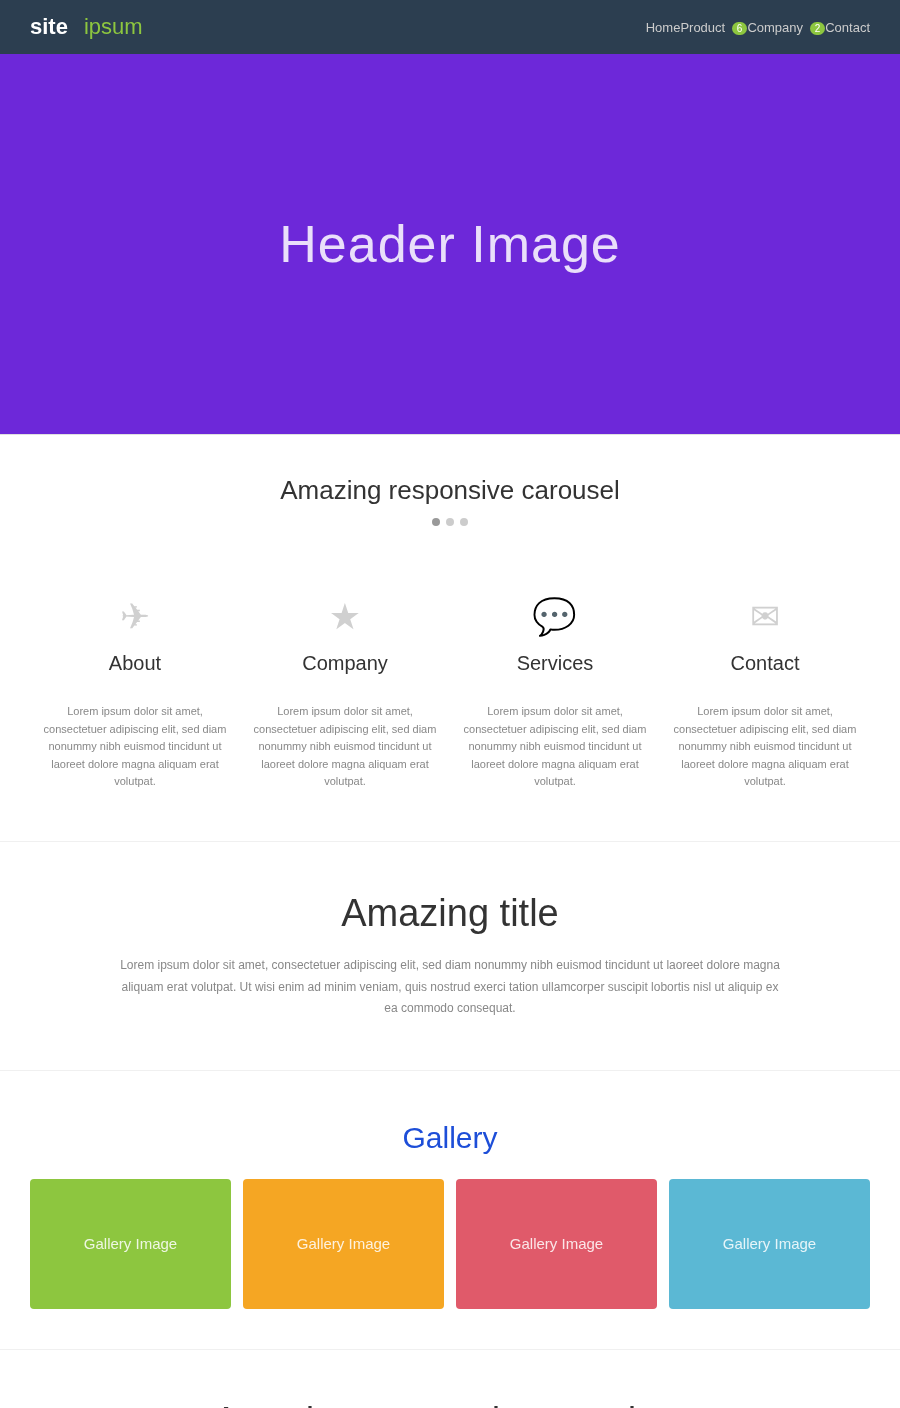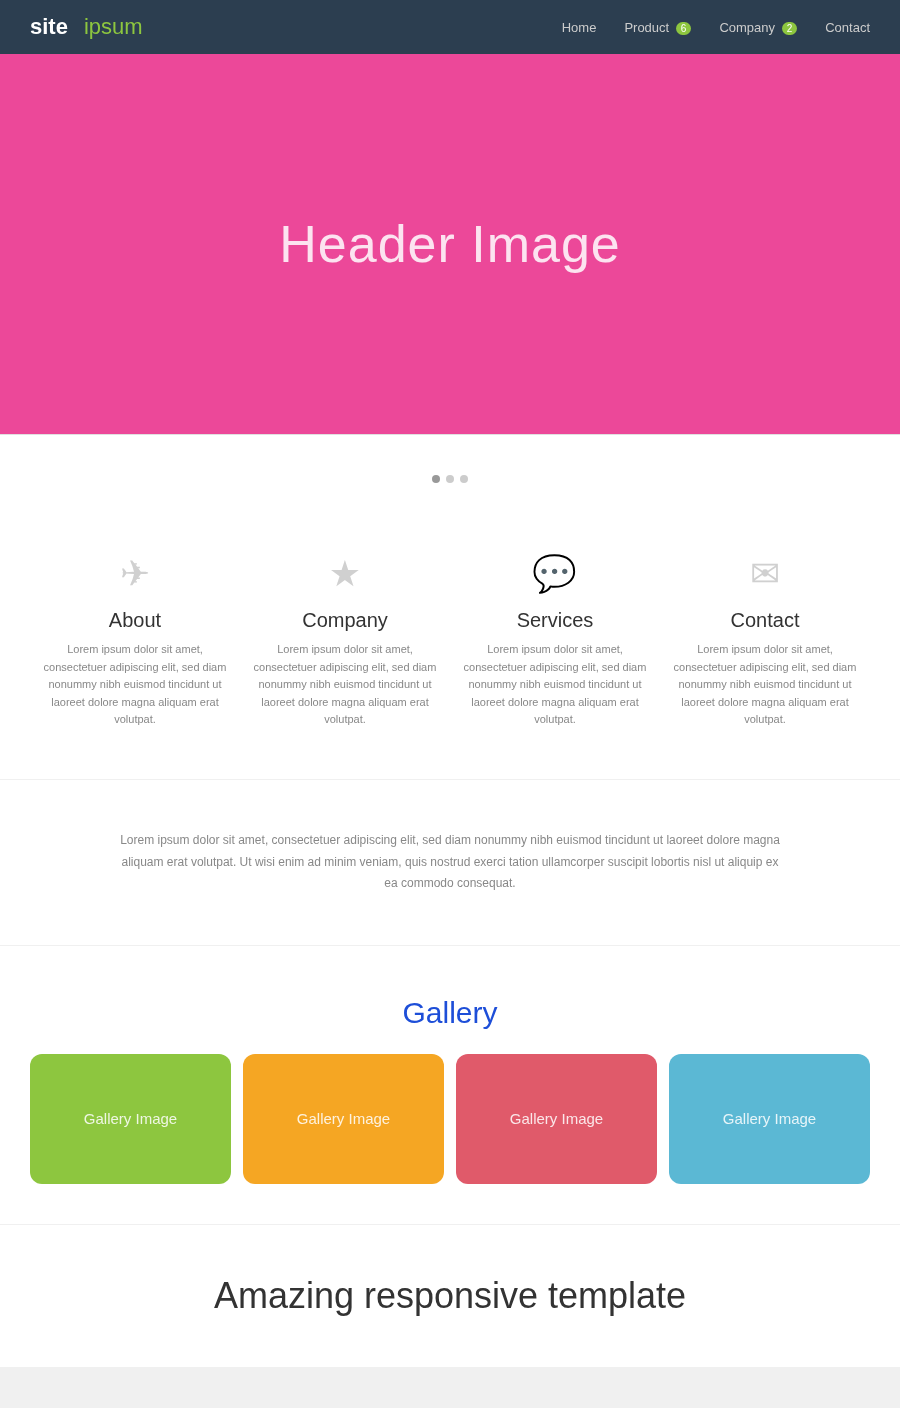"Home" .nav-links { gap: 28px -> none }
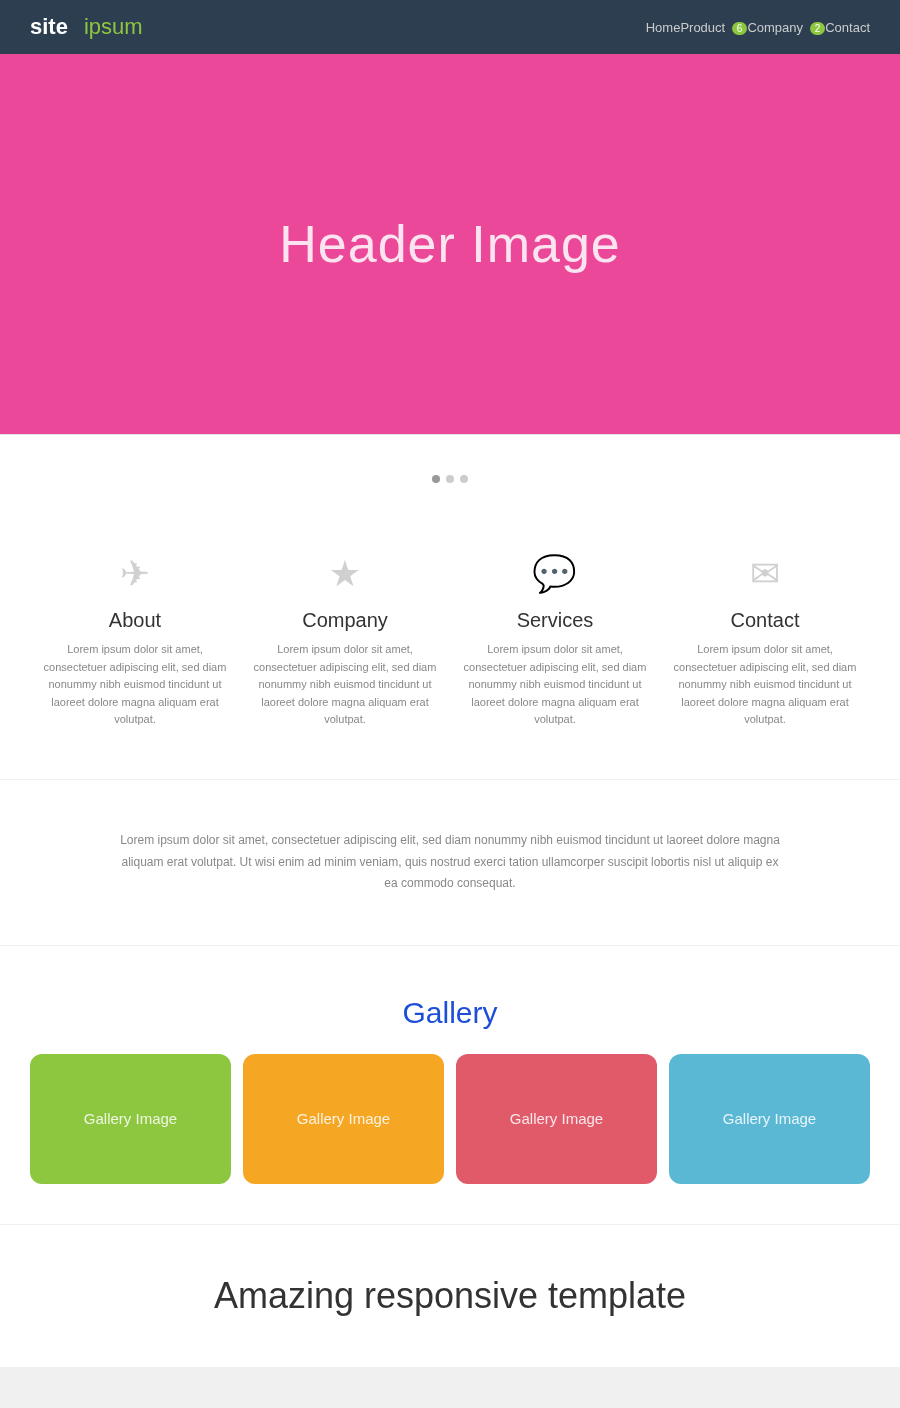"Header Image" .hero { background: #ec4899 -> #6d28d9 }
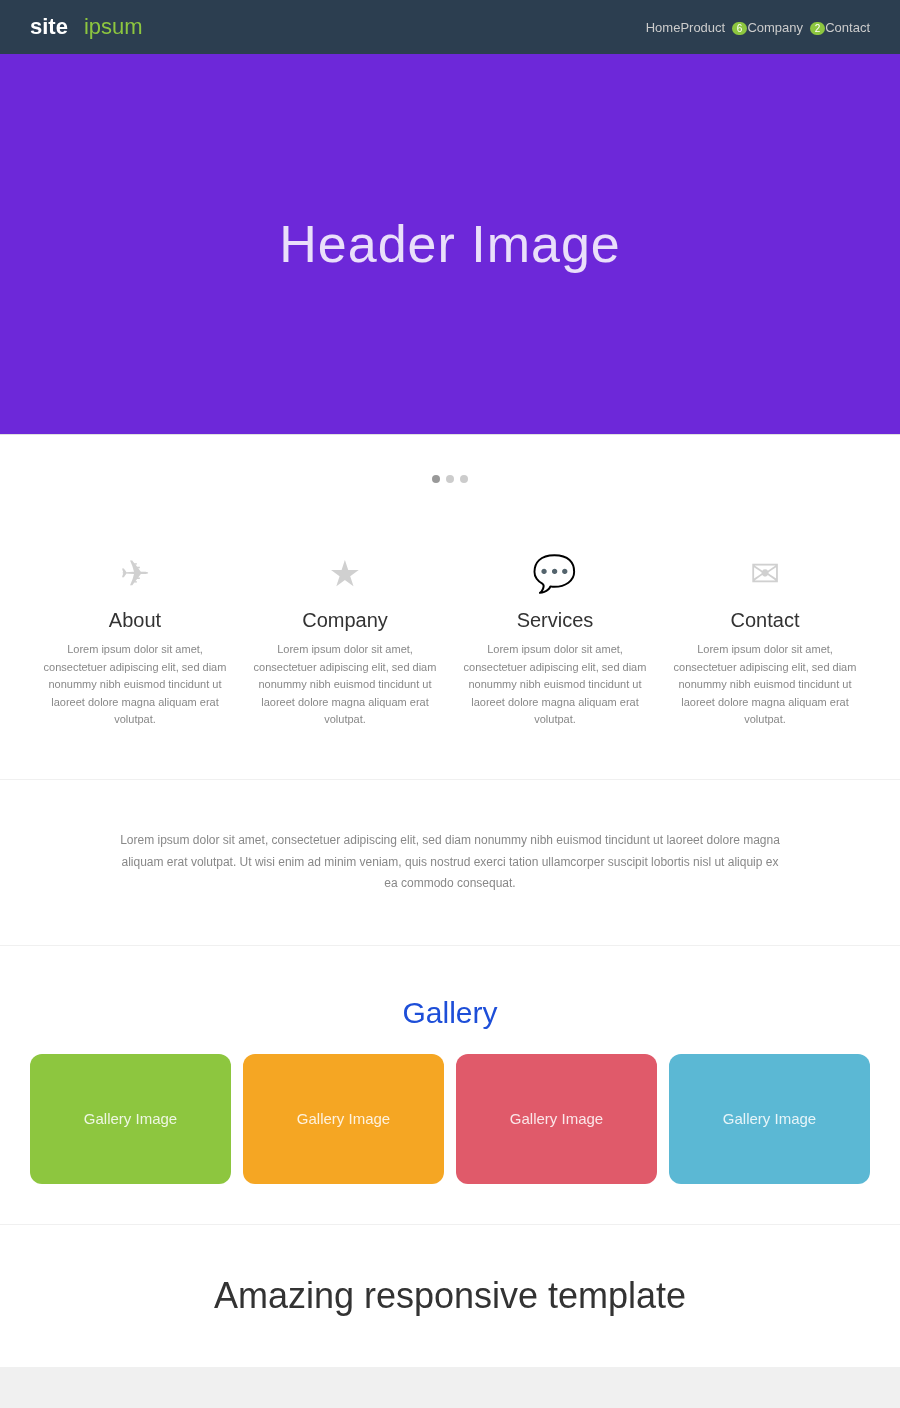"Amazing responsive carousel" h2.carousel-title { html: none -> <h2>Amazing responsive carousel</h2> }
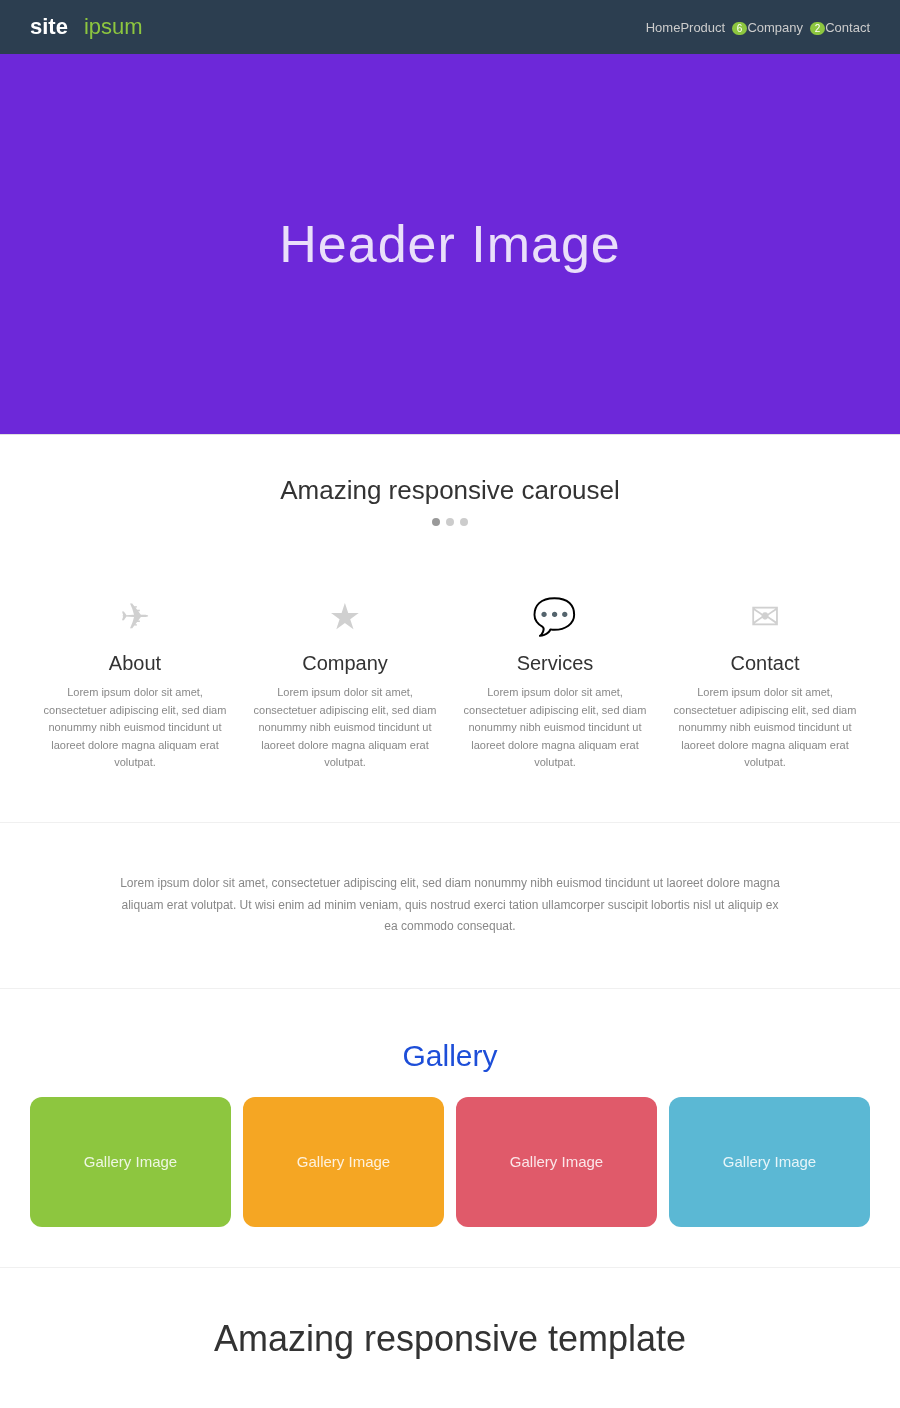"About" .feature-title { margin-bottom: 9px -> 28px }
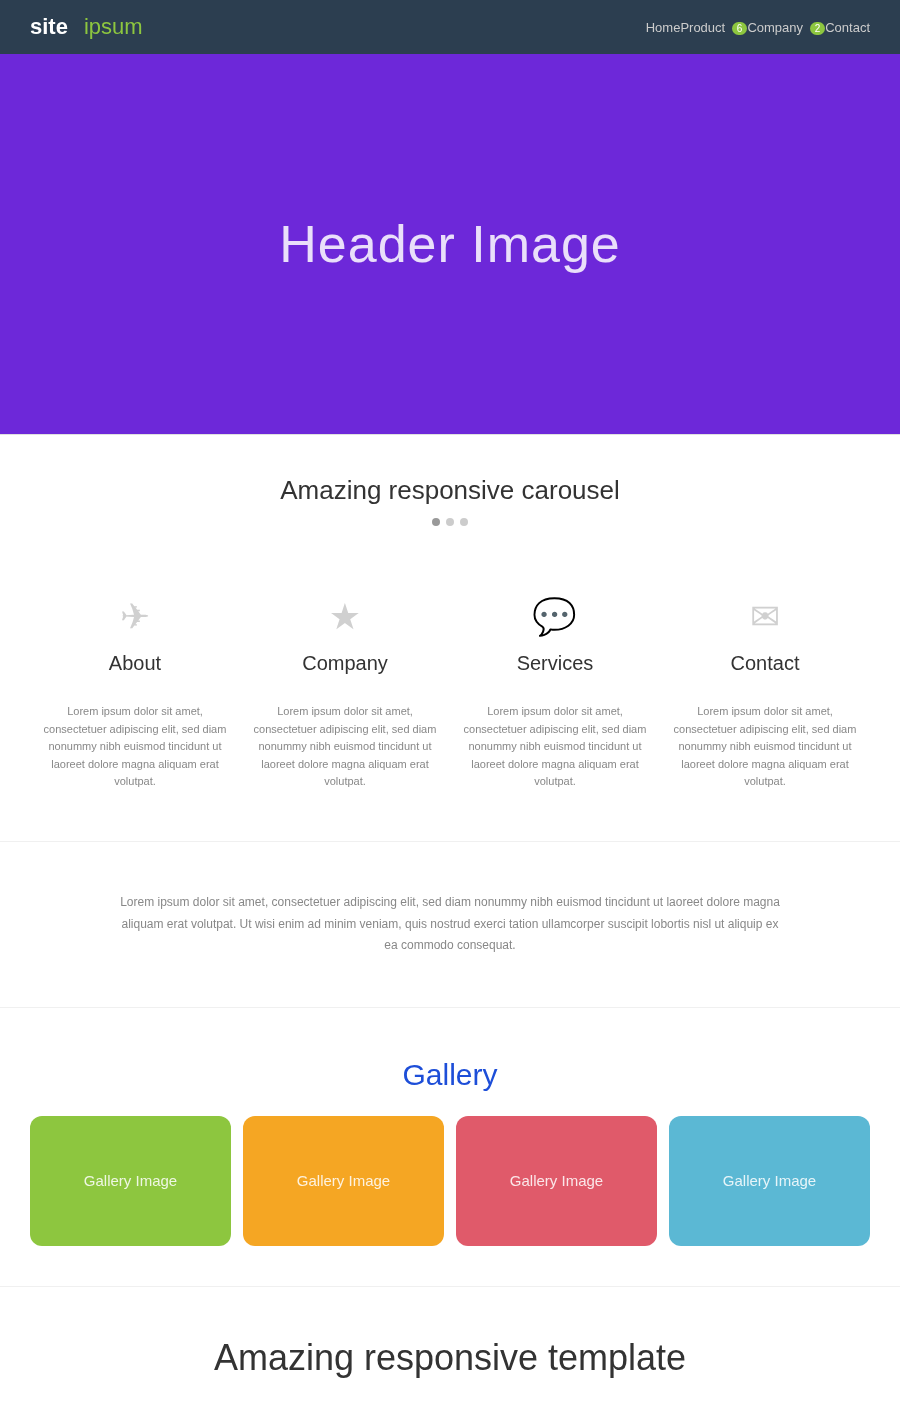"Amazing title" h2.amazing-title { html: none -> <h2>Amazing title</h2> }
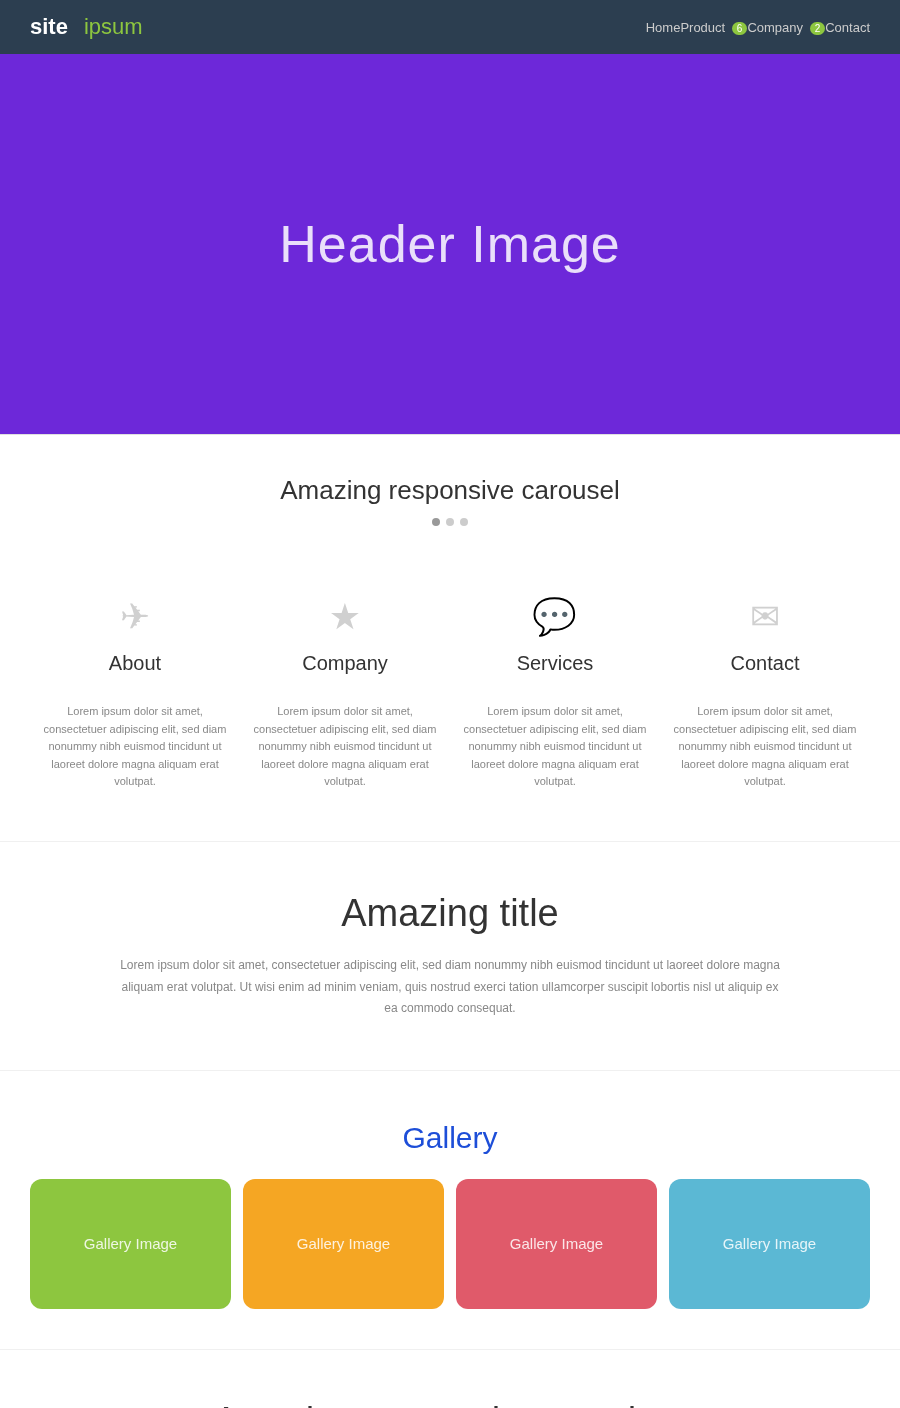"Gallery Image" .gallery-item { border-radius: 12px -> 4px }
